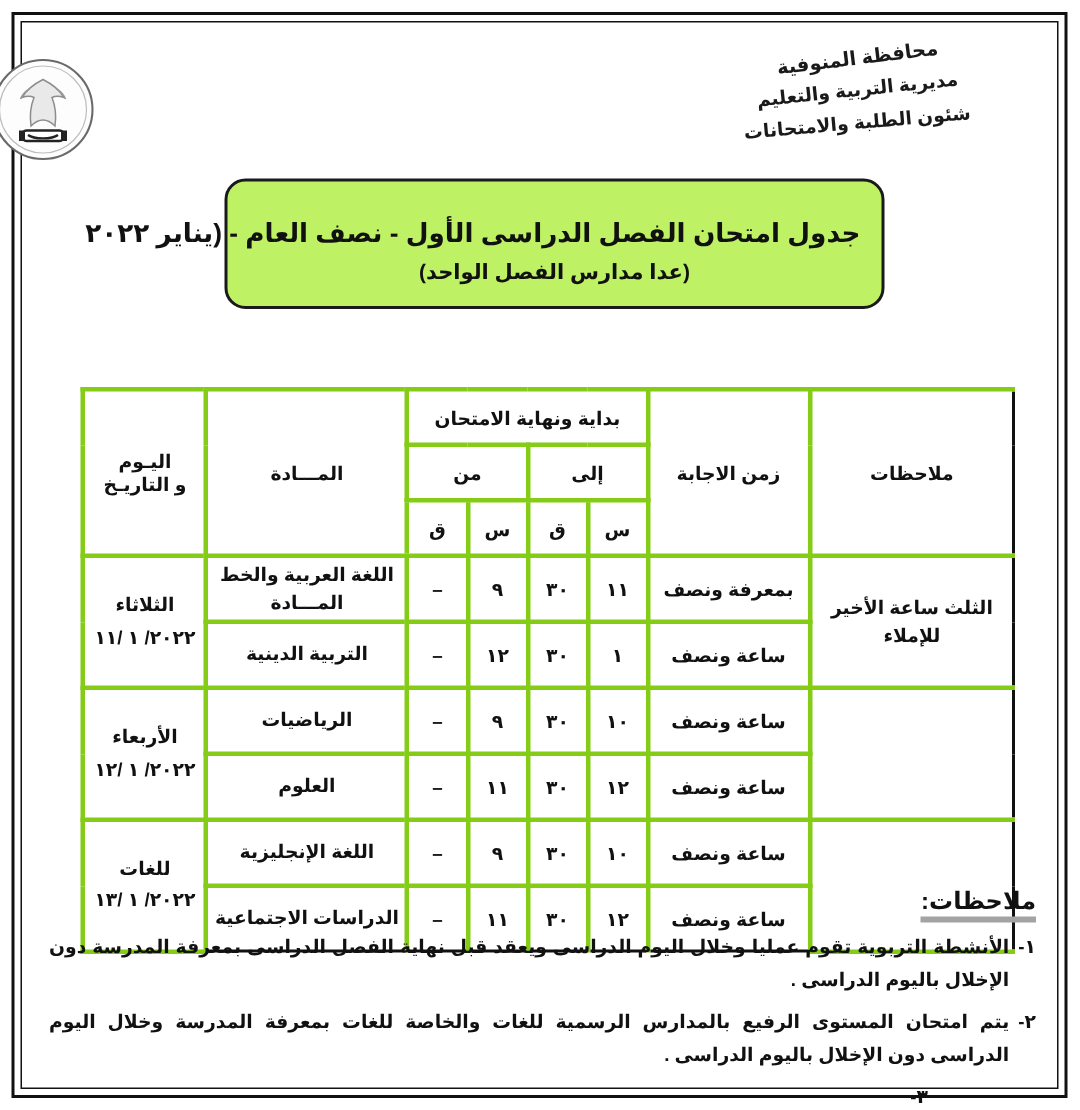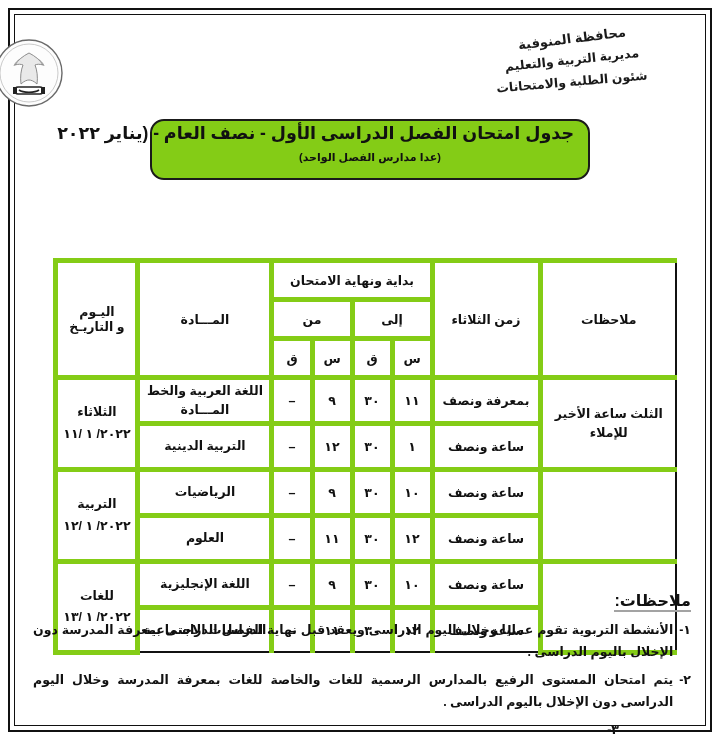"جدول امتحان الفصل الدراسى الأول" .title-box { background: #84cc16 -> #bef264; padding: 2px 14px 14px -> 24px 14px 14px }
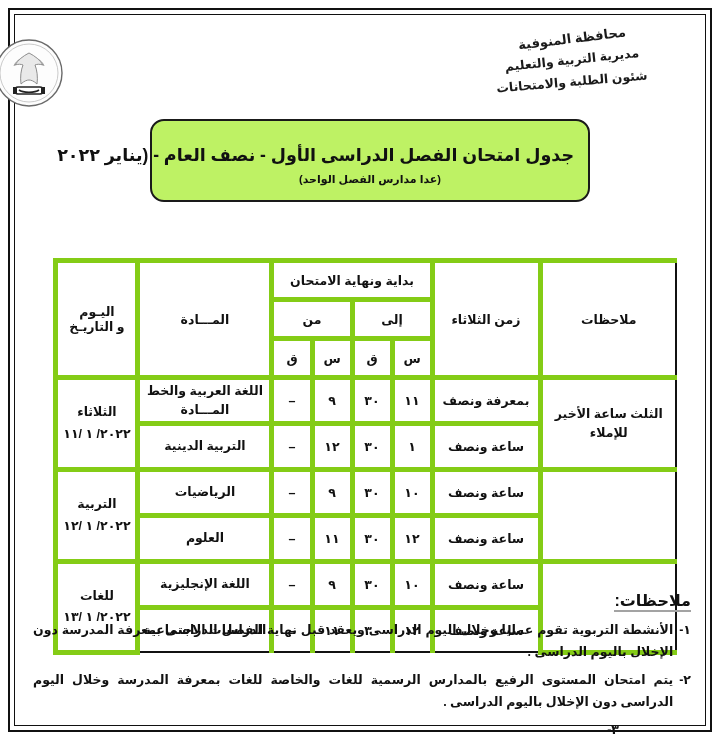"(عدا مدارس الفصل الواحد)" .title-box .t3 { font-size: 11px -> 14px }
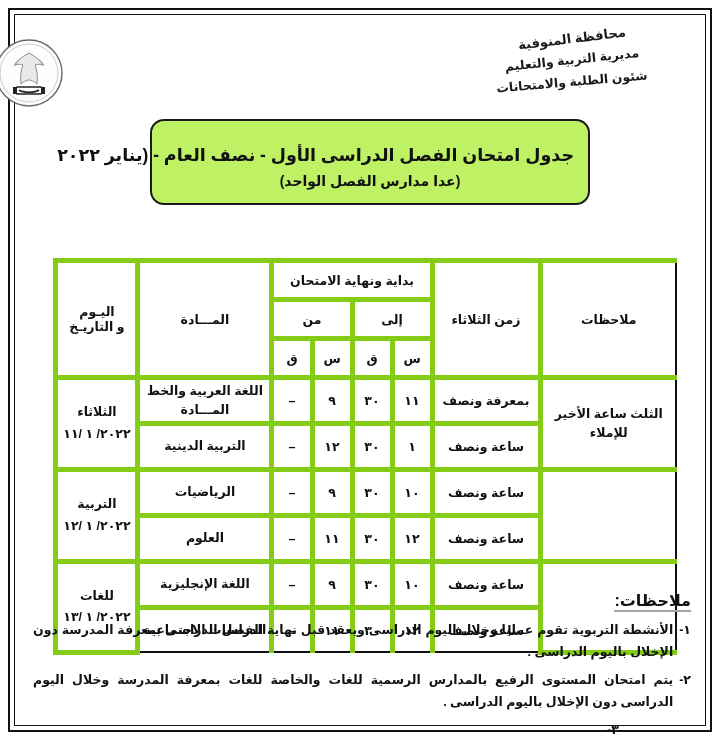"بداية ونهاية الامتحان" table.sched th, table.sched td { border: 5px solid #84cc16 -> 3px solid #84cc16 }
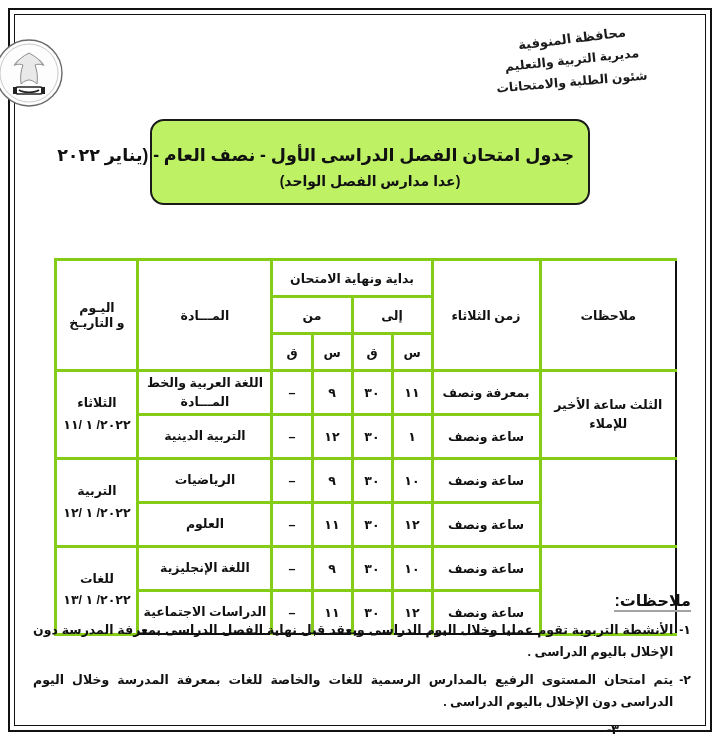"زمن الثلاثاء" th.hdr-tall { text: الثلاثاء -> الاجابة }
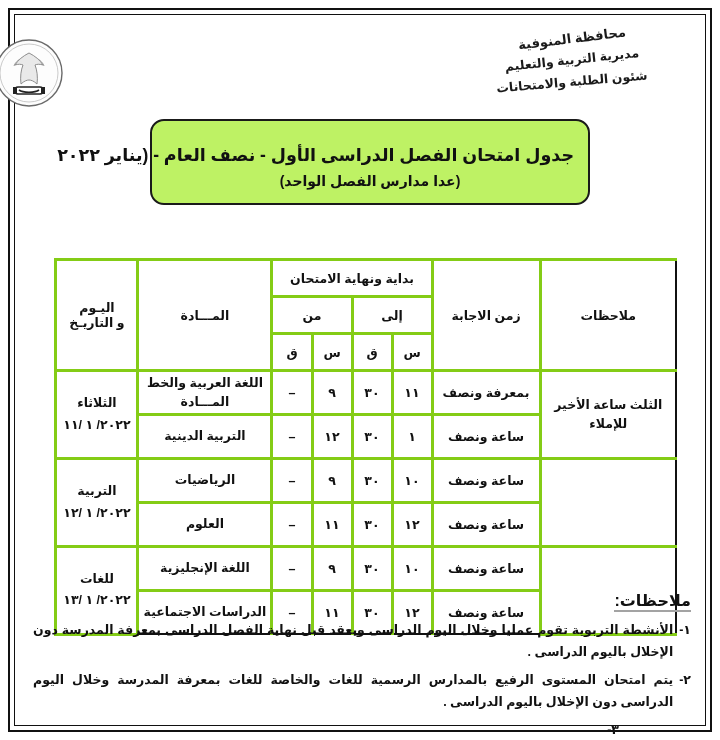"التربية" div { text: التربية -> الأربعاء }
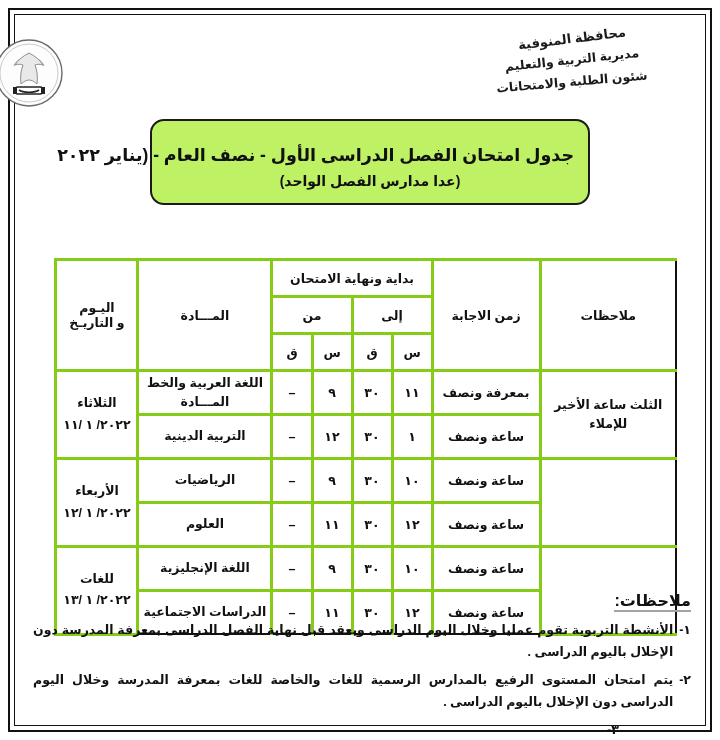"ملاحظات:" .notes-head span { border-bottom: 2px solid #a3a3a3 -> 4px solid #a3a3a3 }
